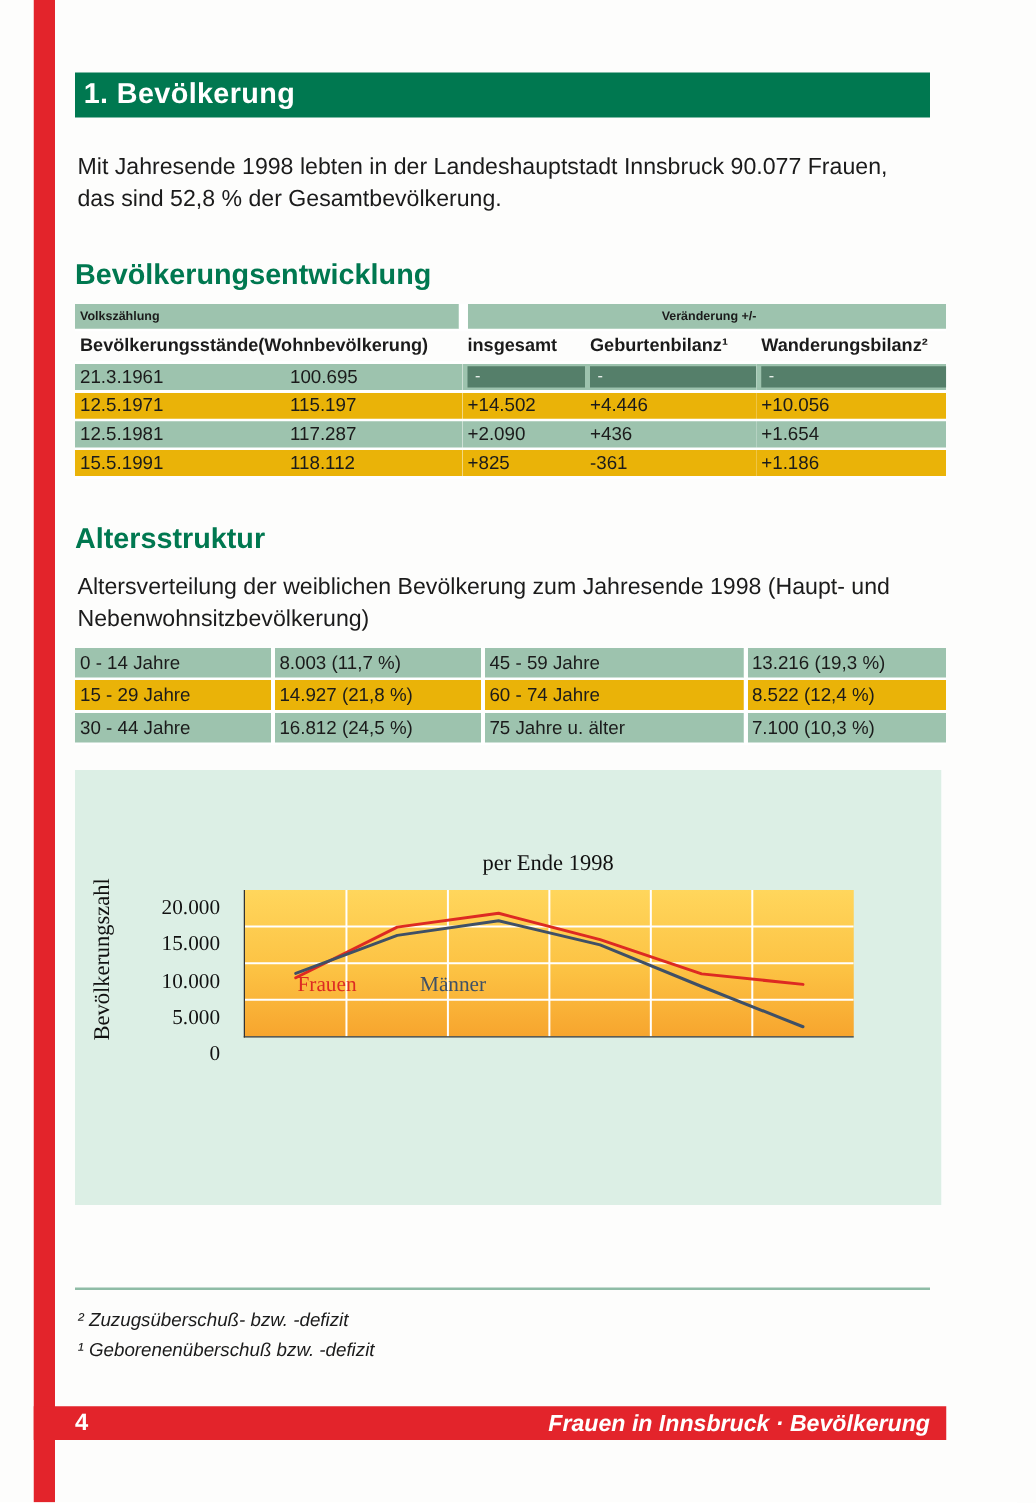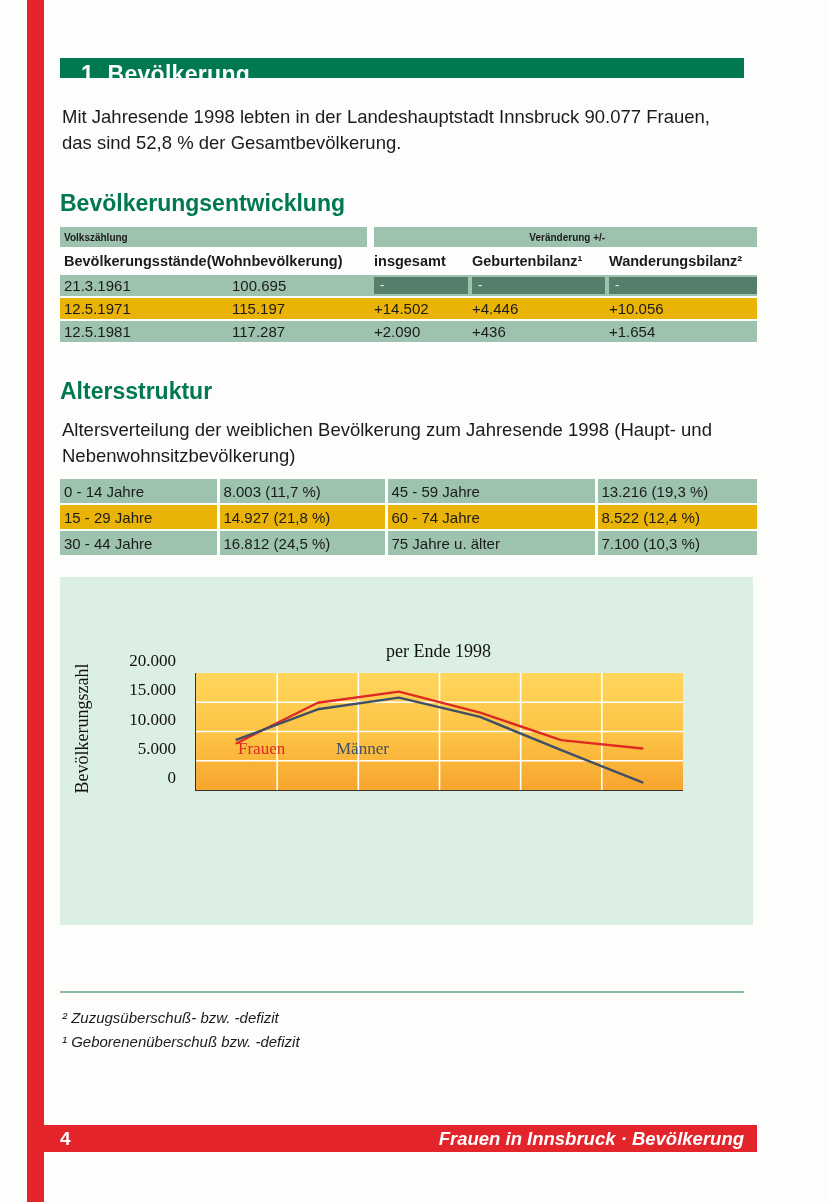"1. Bevölkerung" .title-bar { height: 20px -> 36px; padding-left: 21px -> 7px }
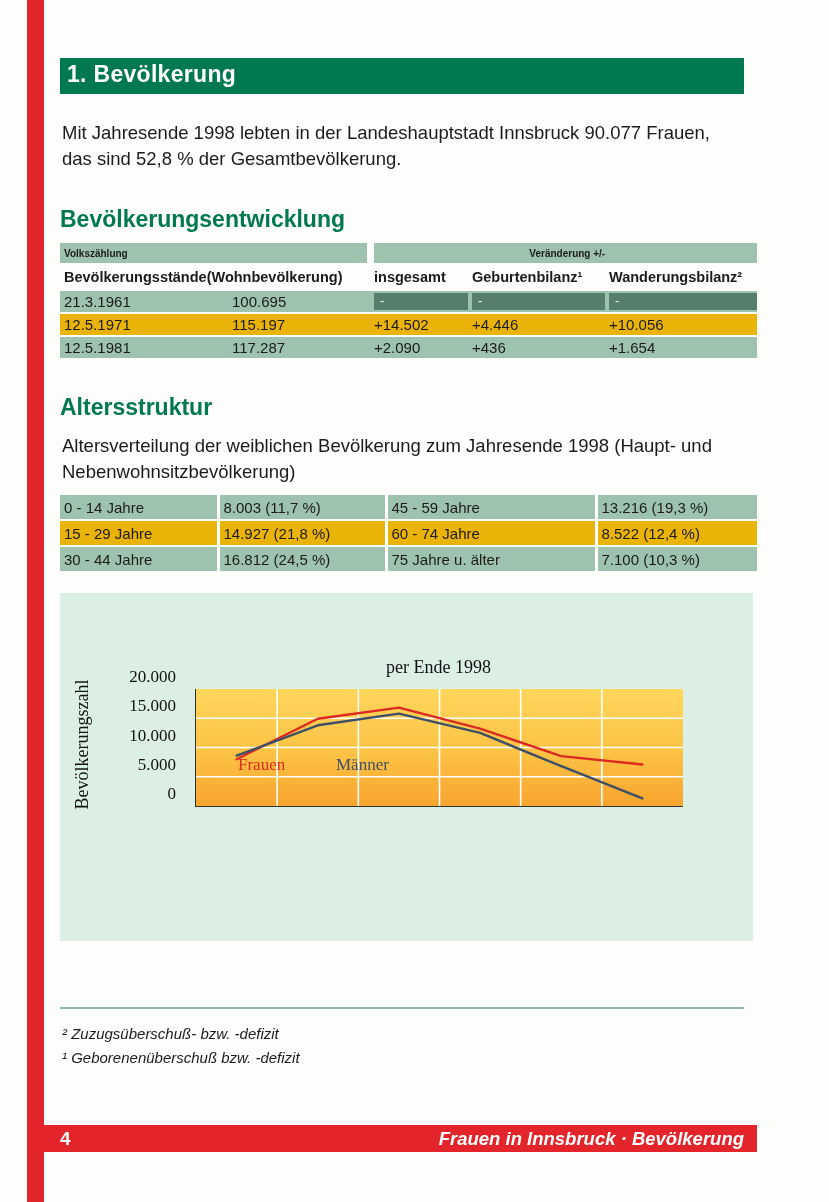"15.5.1991" tr.row-light { html: none -> <tr> <td>15.5.1991</td> <td>118.112</td> <td>+825</td> <td>-361</td> <td>+1.186</td> </tr> }
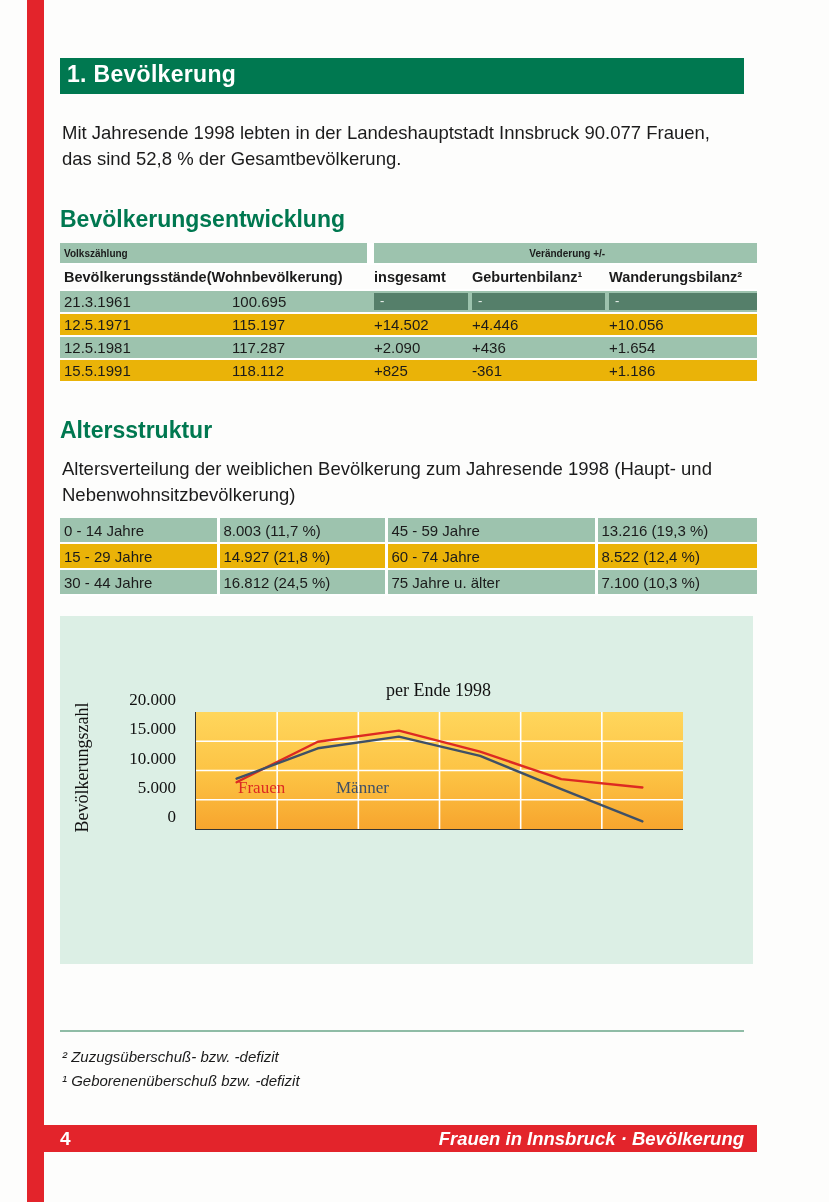"20.000" .y-ticks { top: 84px -> 110px }
